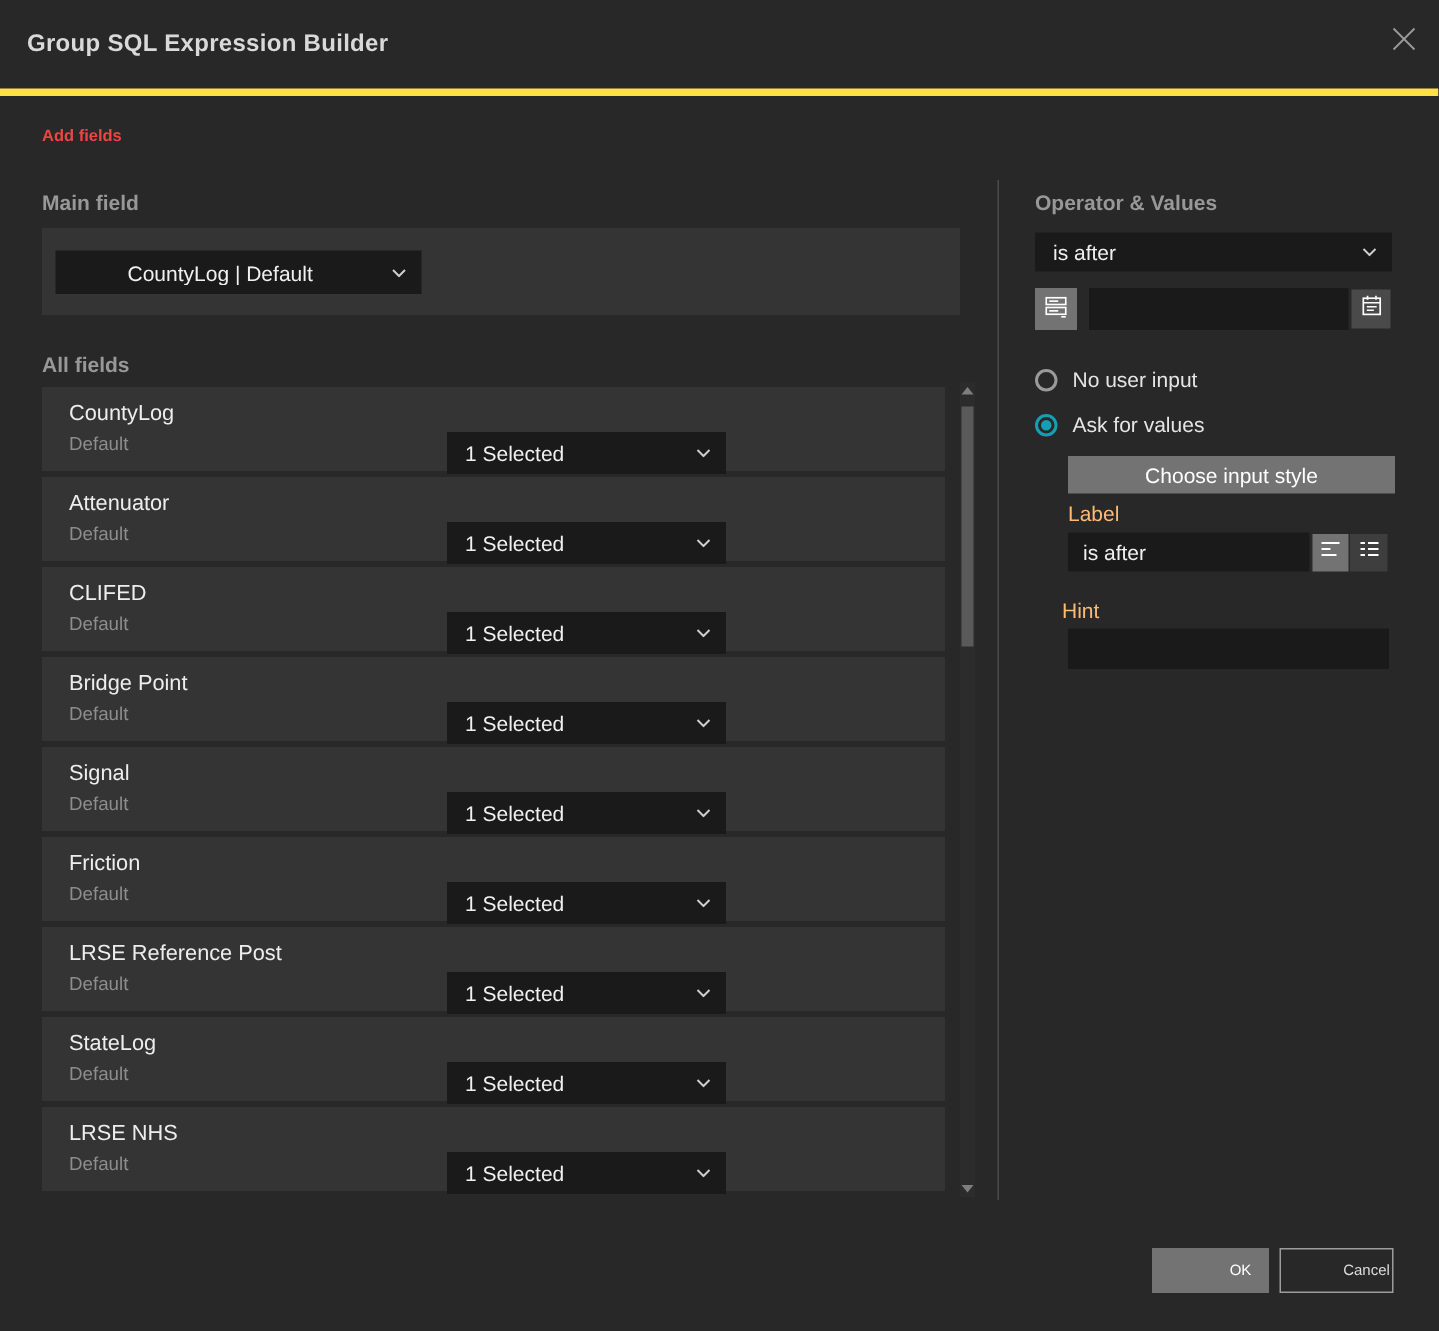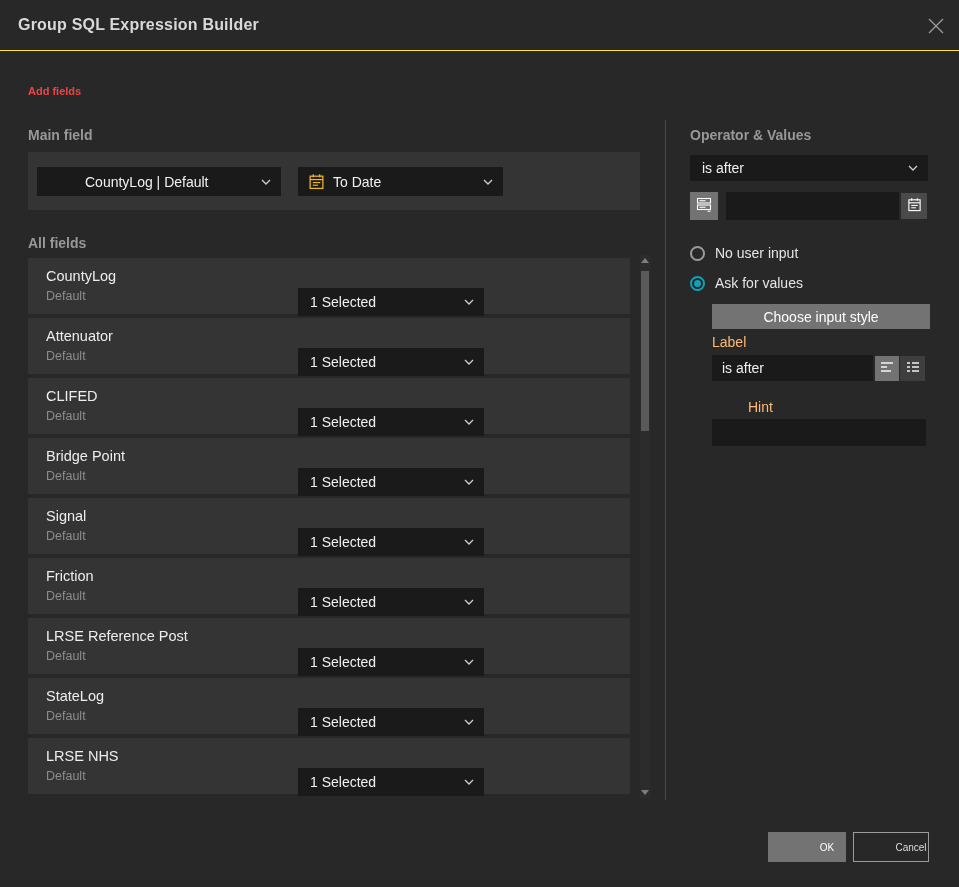"Group SQL Expression Builder" .titlebar { border-bottom: 1px solid #fde047 -> 5px solid #fde047; height: 51px -> 64px }
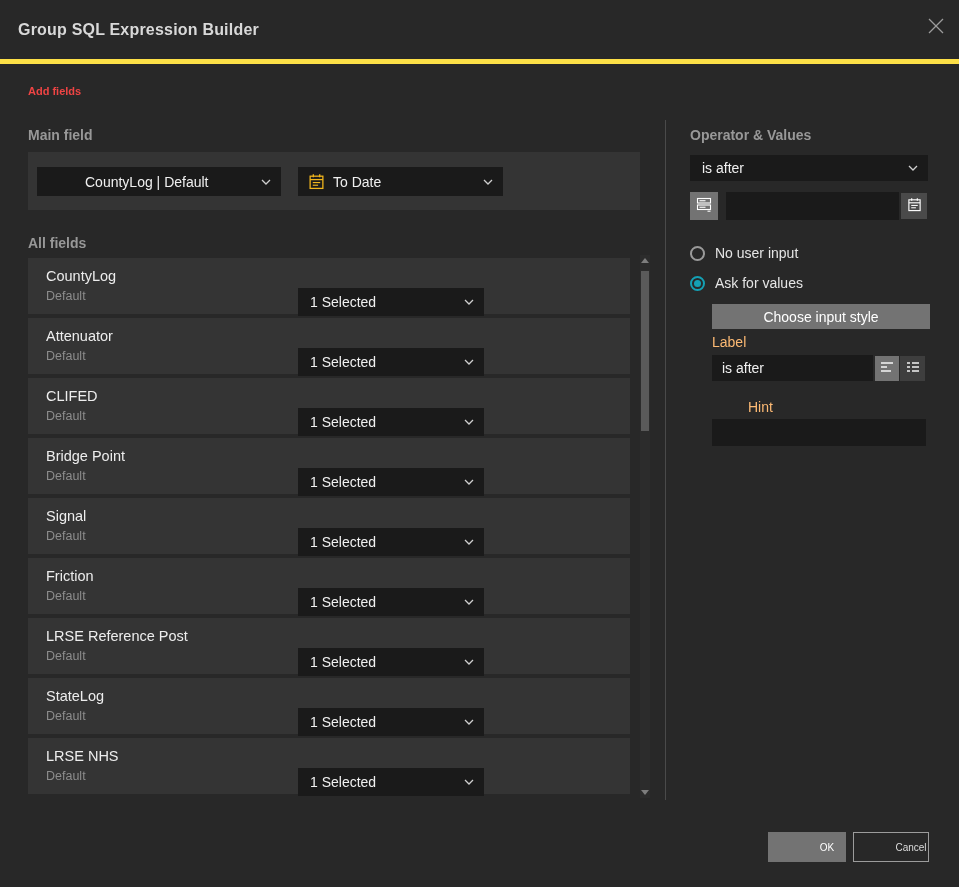"To Date" div.dd { html: <div> <span> <svg> <rect></rect> <line></line> <line></line> <line></line> <line></line> <line></line> </svg> </span> <span>To Date</span> <span> <svg> <path></path> </svg> </span> </div> -> none }
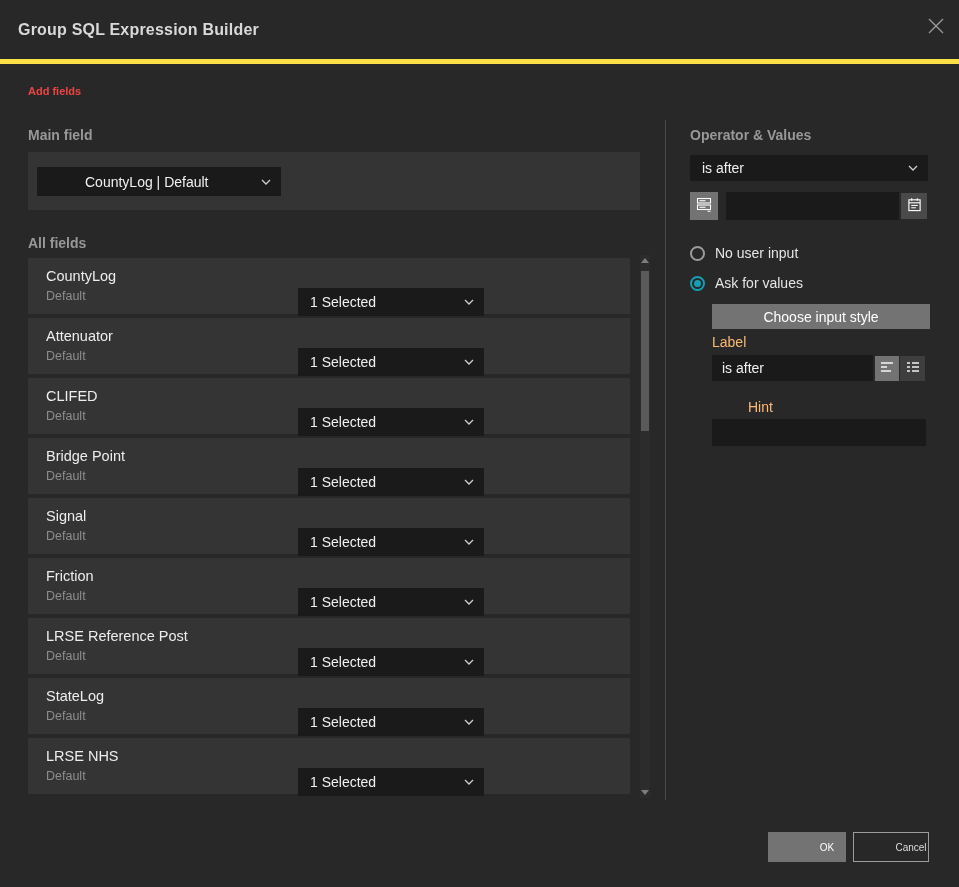"Hint" .cap-hint { left: 748px -> 708px }
